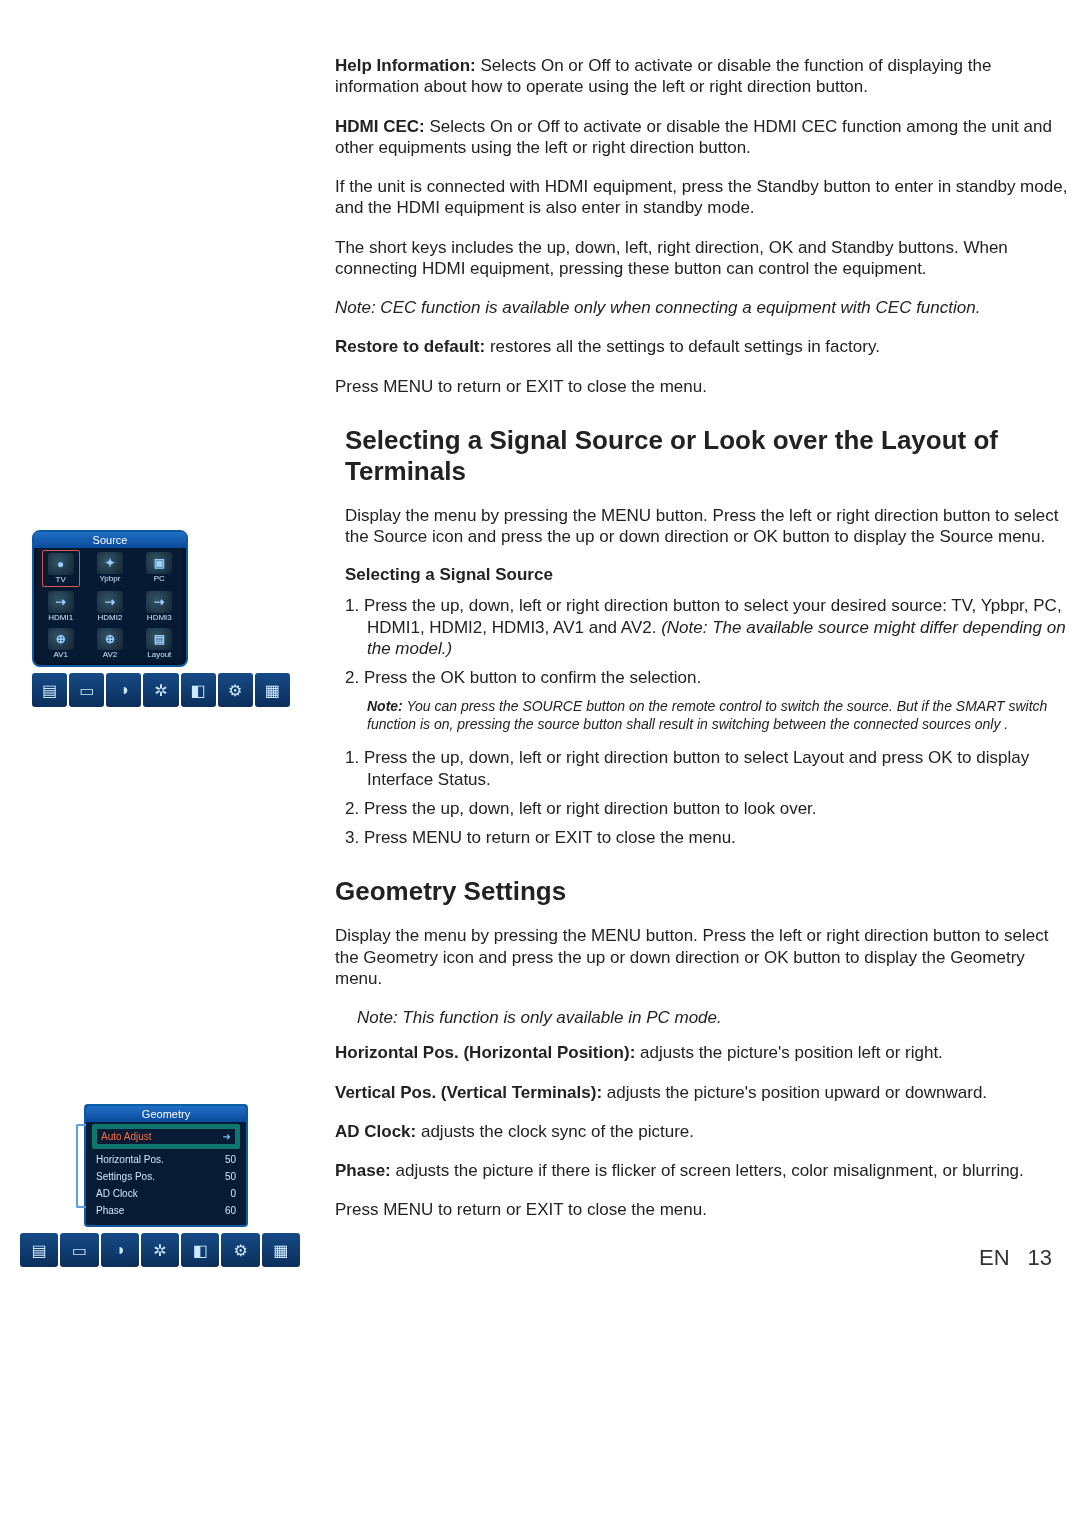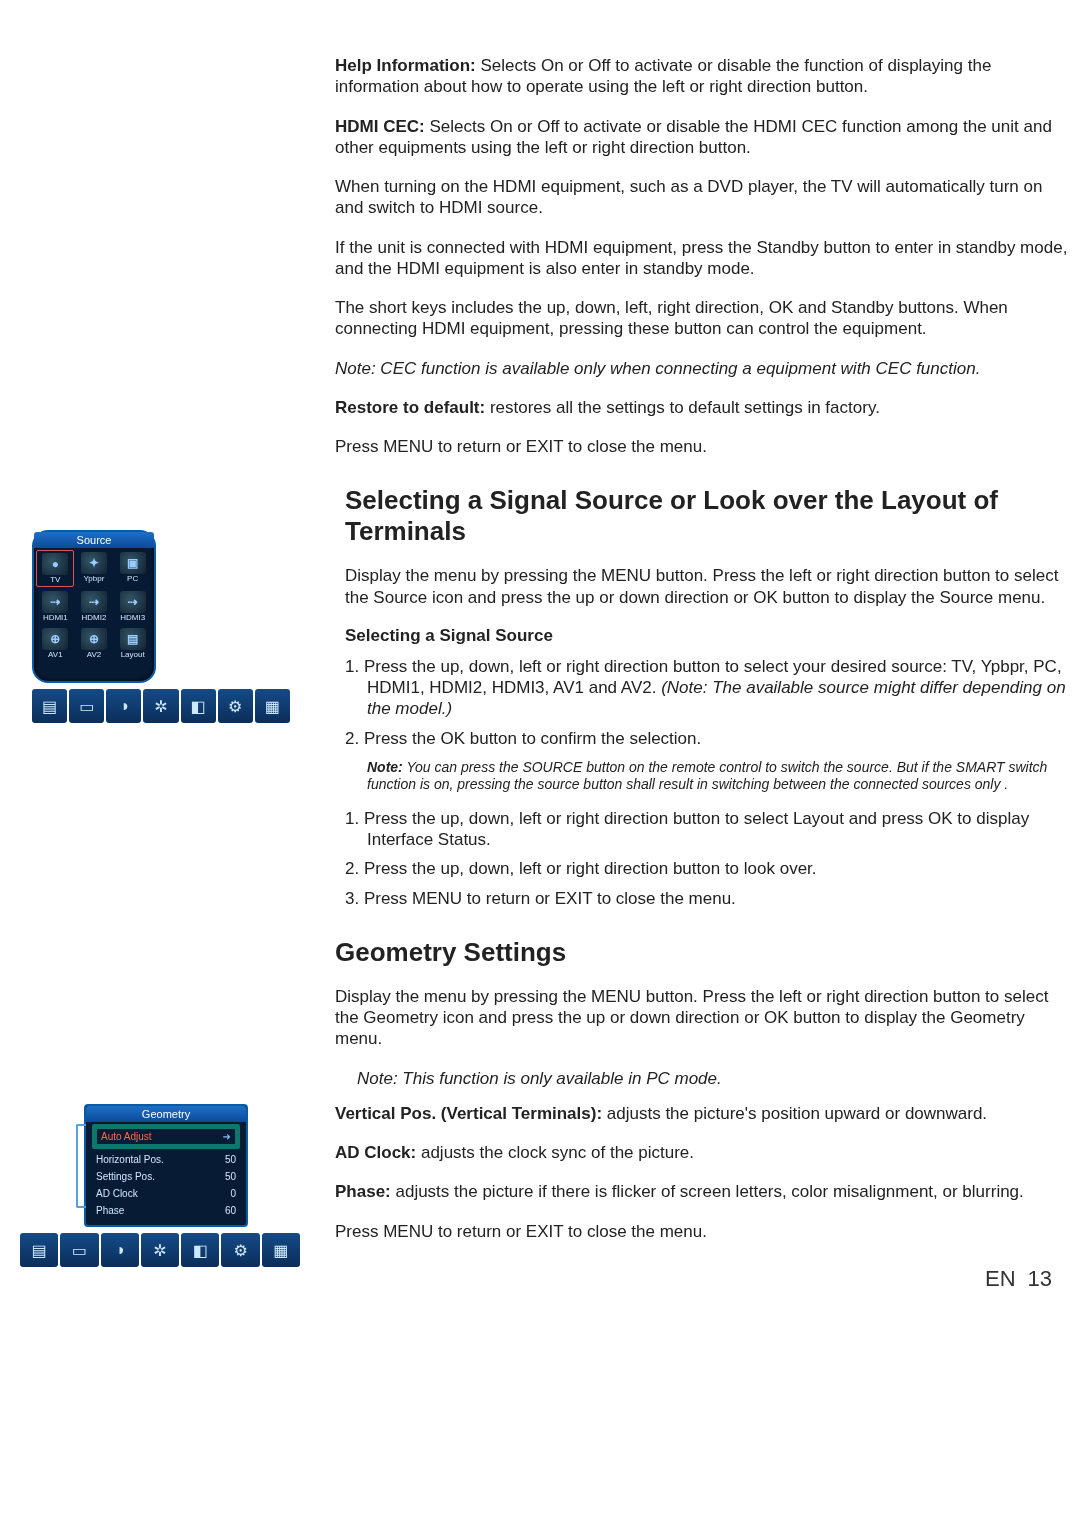"When turning on the HDMI" p.p { html: <p>When turning on the HDMI equipment, such as a DVD player, the TV will automatically turn on and switch to HDMI source.</p> -> none }
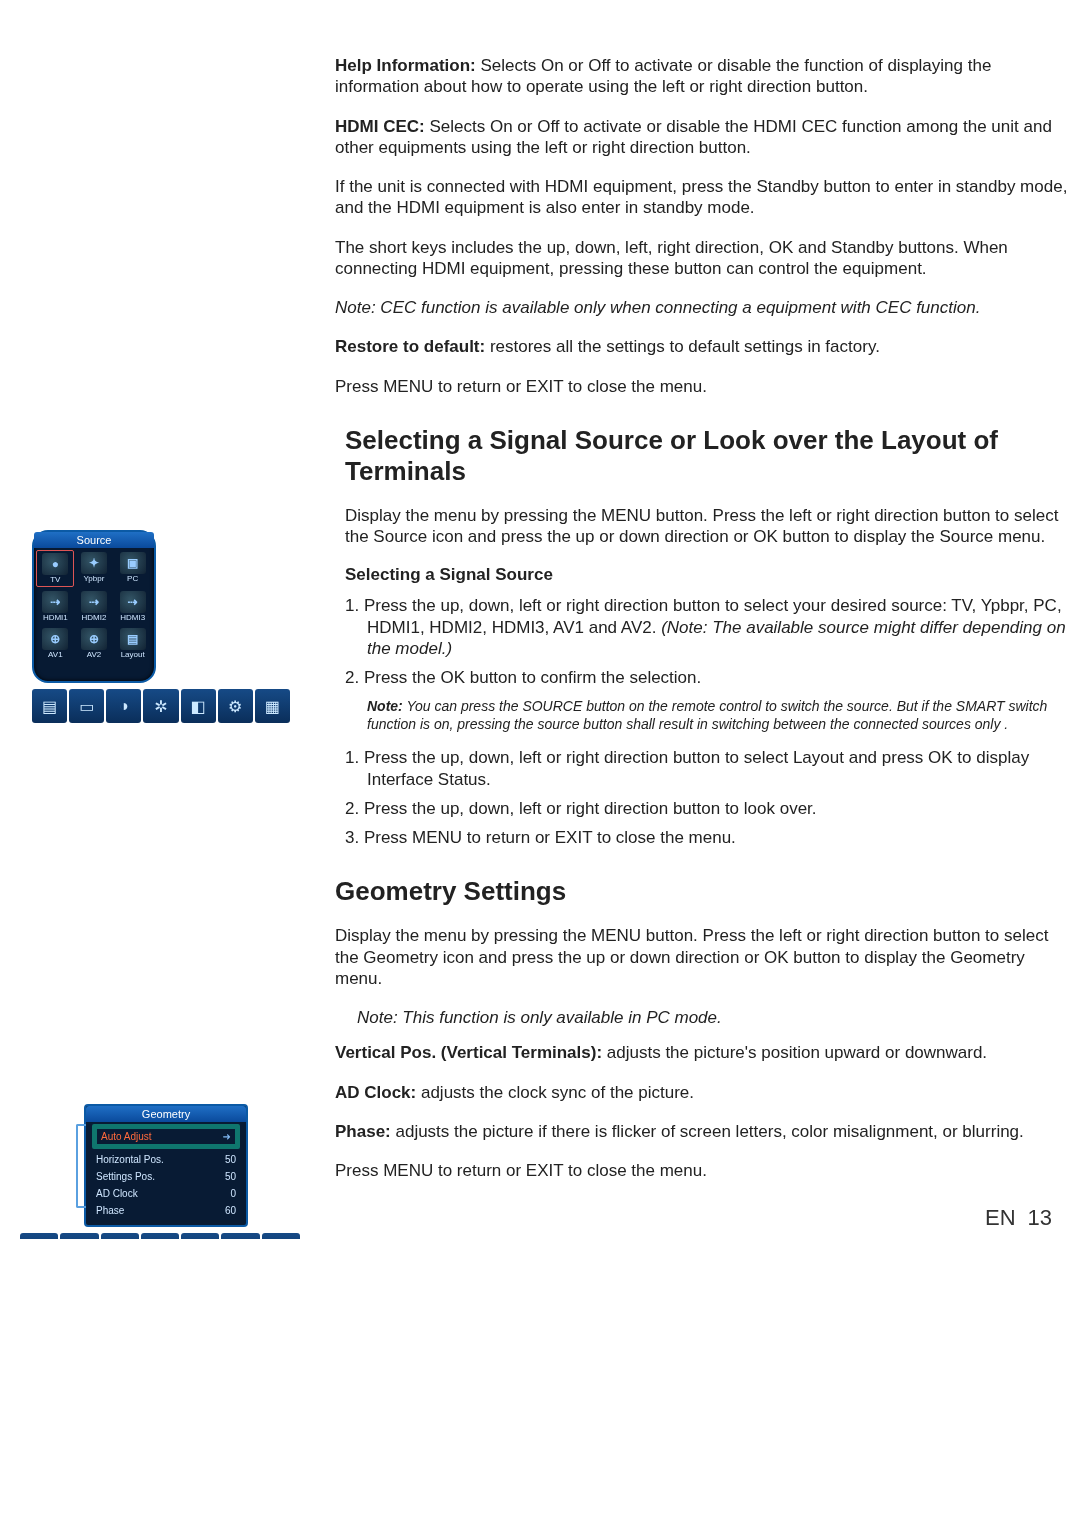"Source" .source-panel { border-radius: 16px -> 8px; padding-bottom: 20px -> 4px; width: 124px -> 156px }
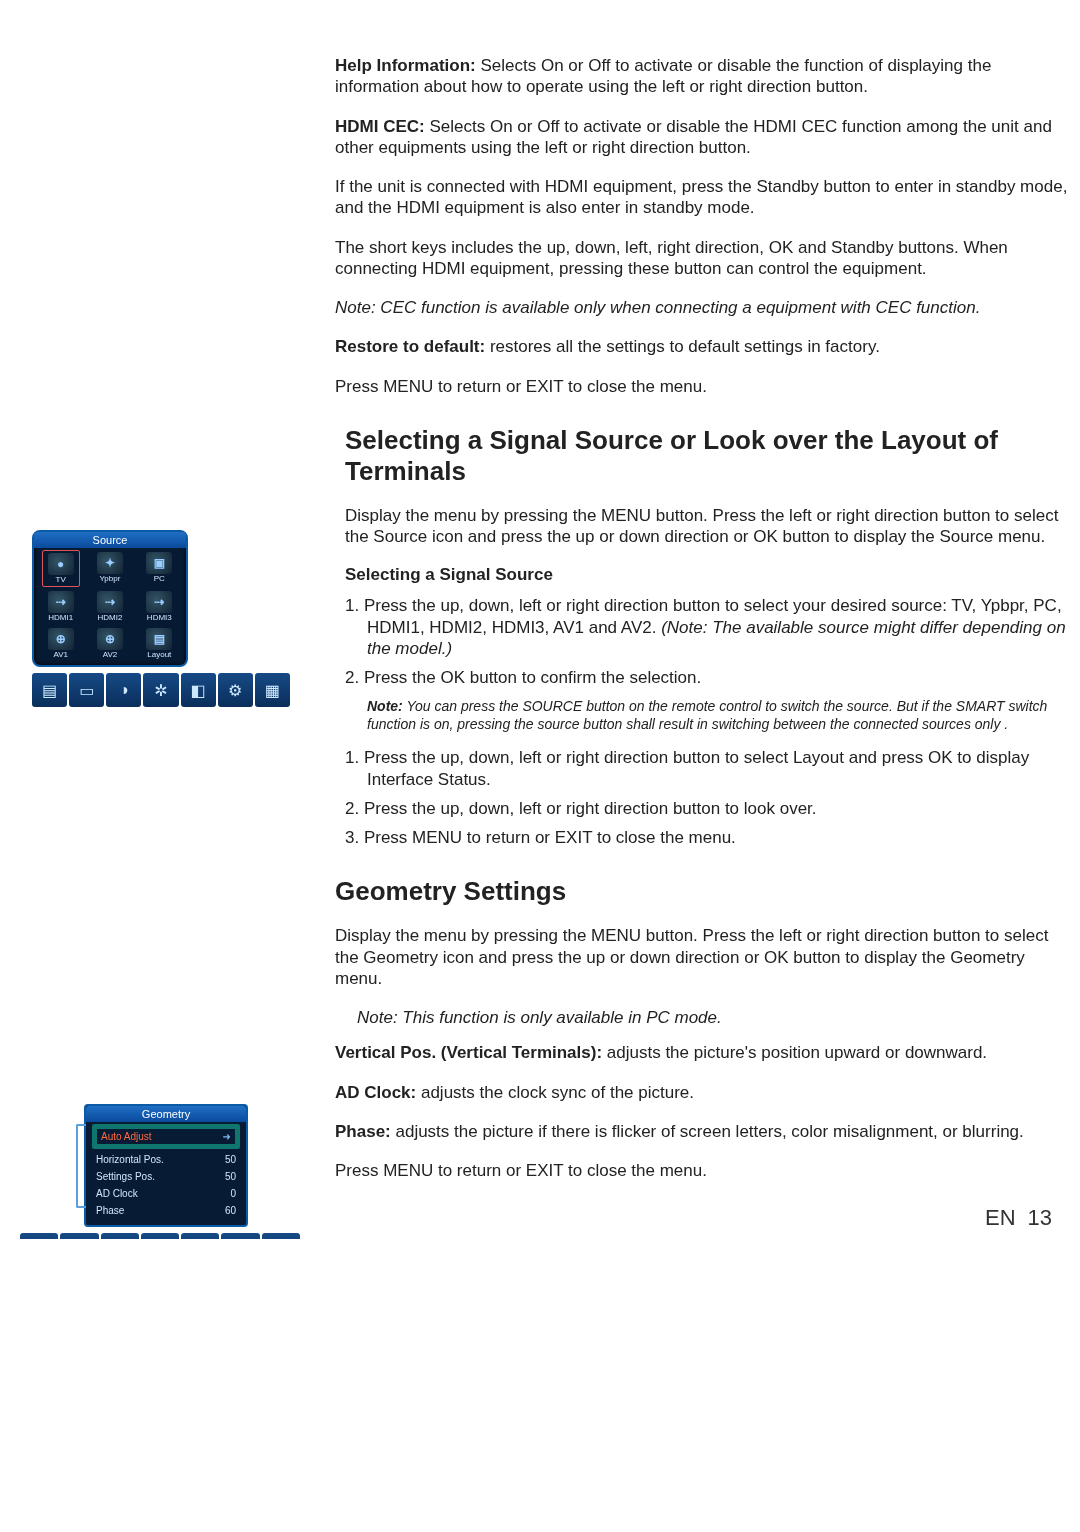"Horizontal Pos. (Horizontal Position):" p.p { html: none -> <p> <span>Horizontal Pos. (Horizontal Position):</span><span> adjusts the picture's position left or right.</span> </p> }
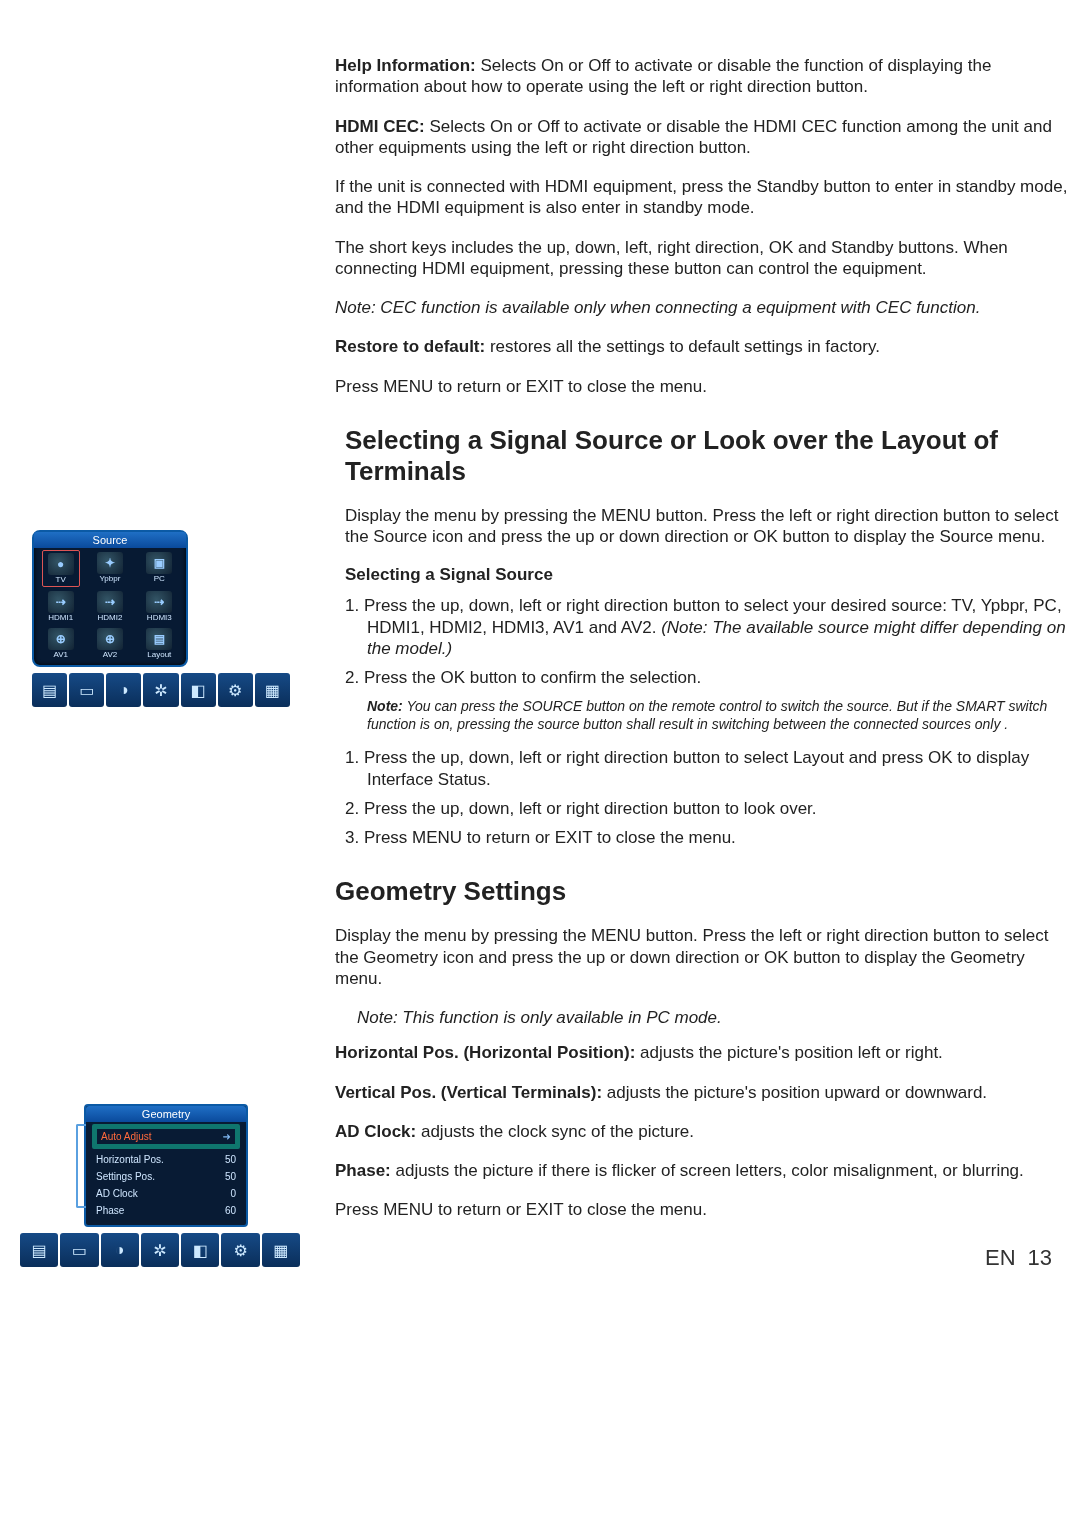"EN" .footer { gap: 12px -> 18px }
